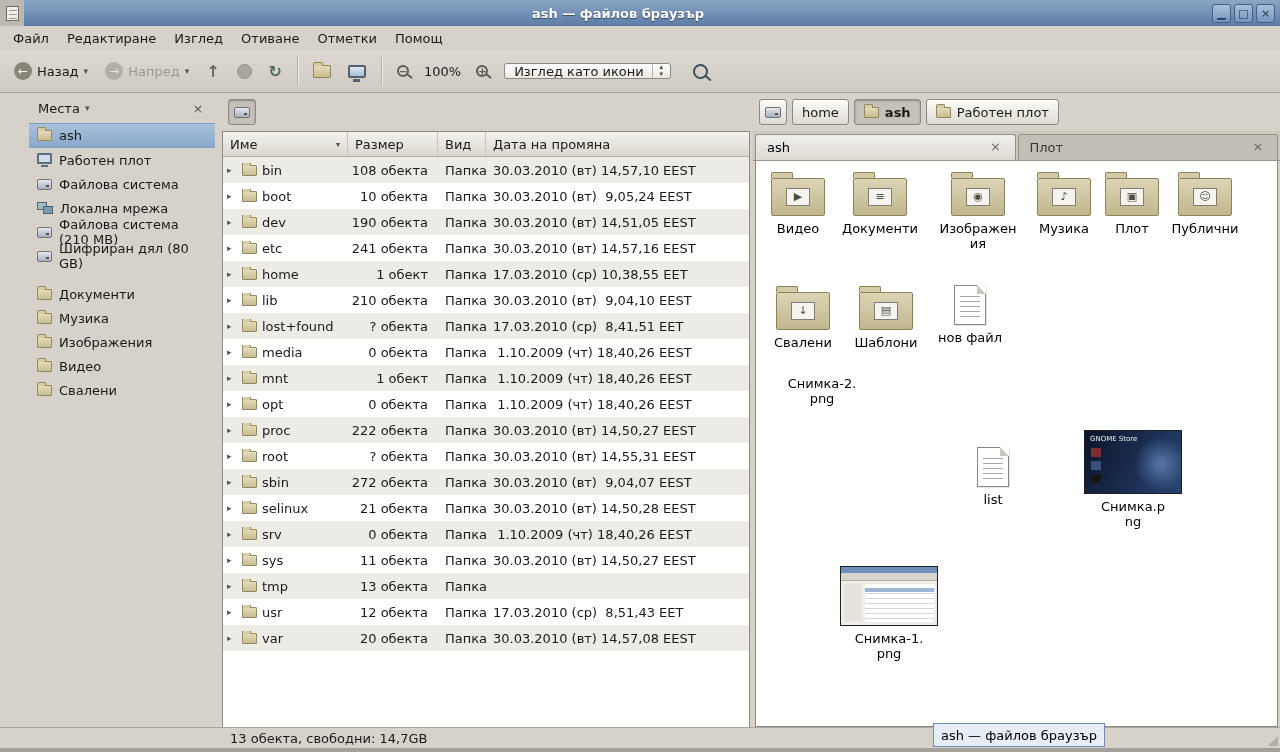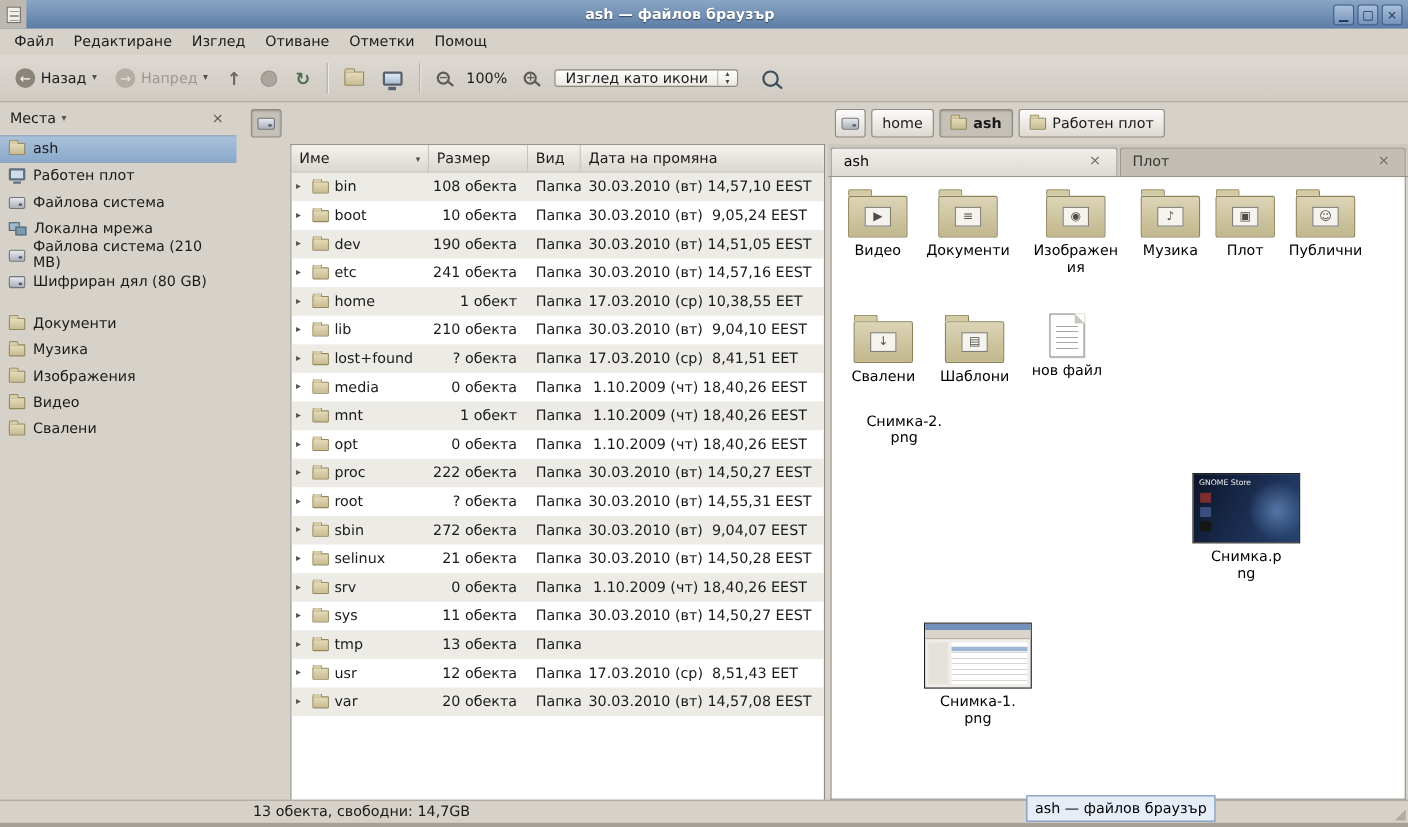"Места" .sidebar { padding-left: none -> 29px }
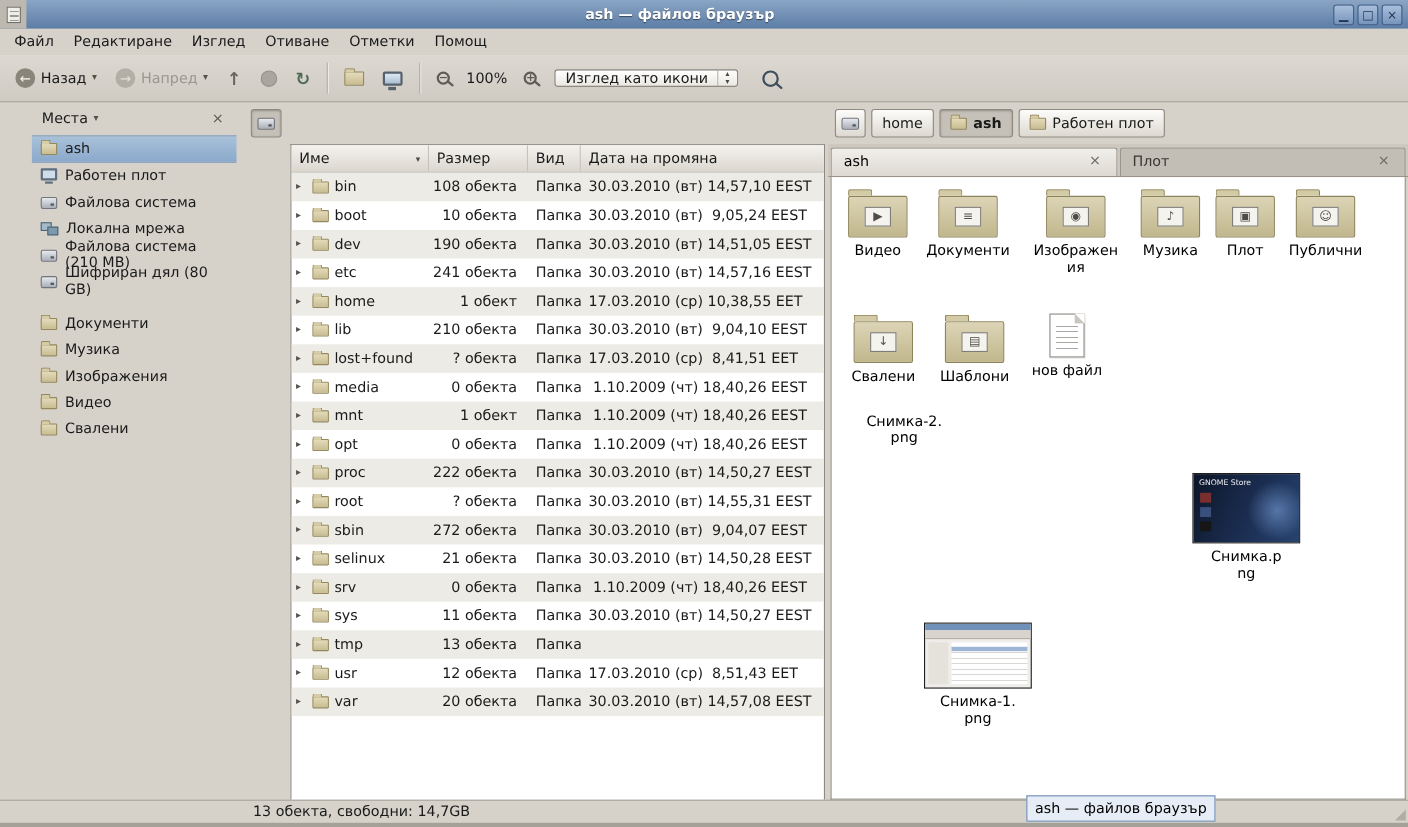"Име" .tree-wrap { margin-left: 42px -> none }
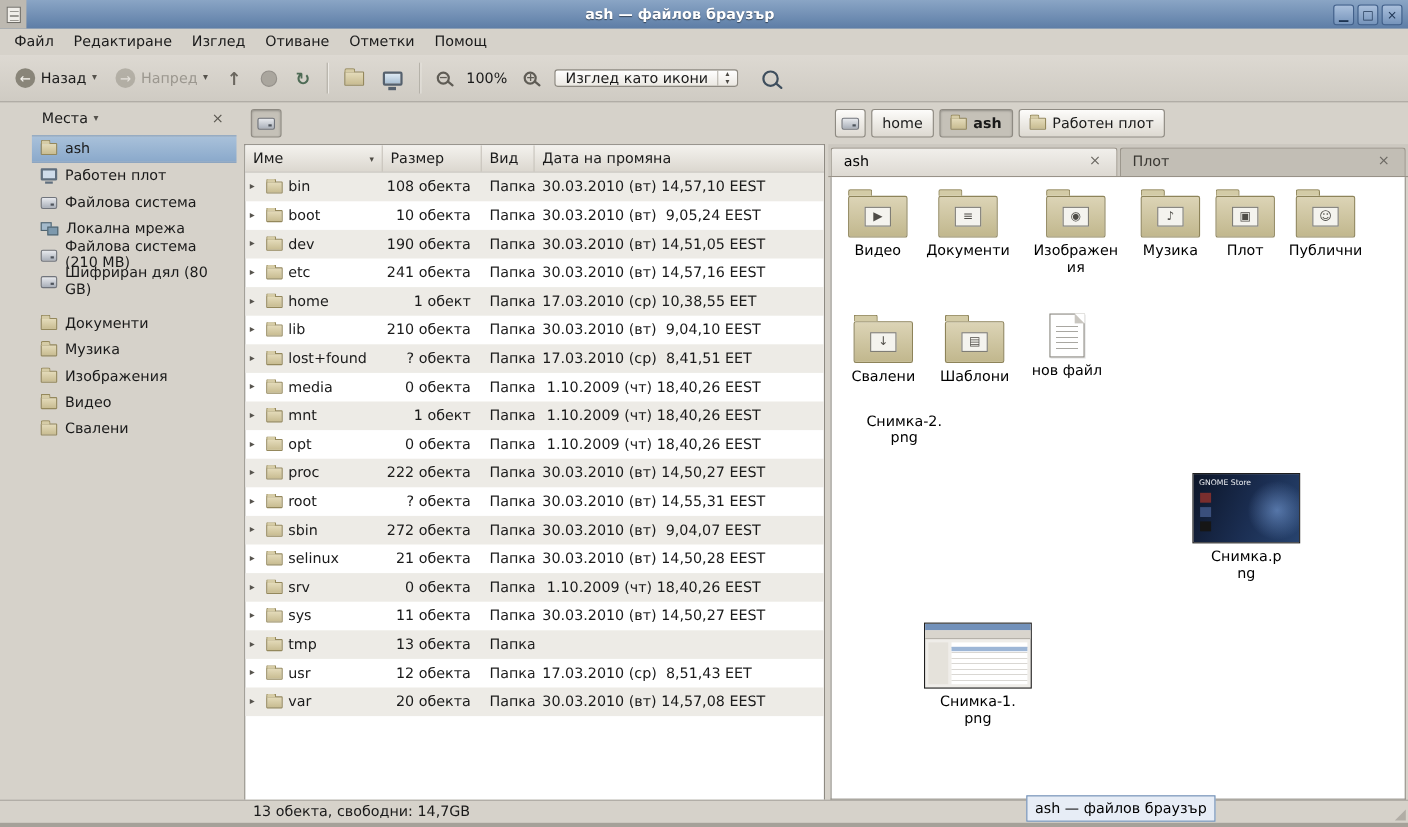"list" div.gitem { html: none -> <div> <span></span> <div>list</div> </div> }
